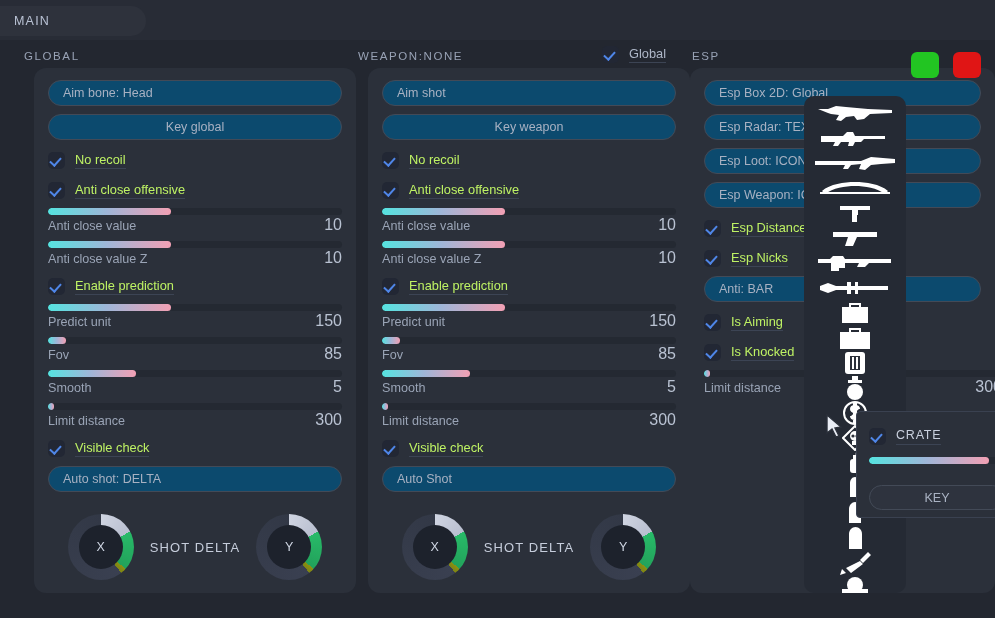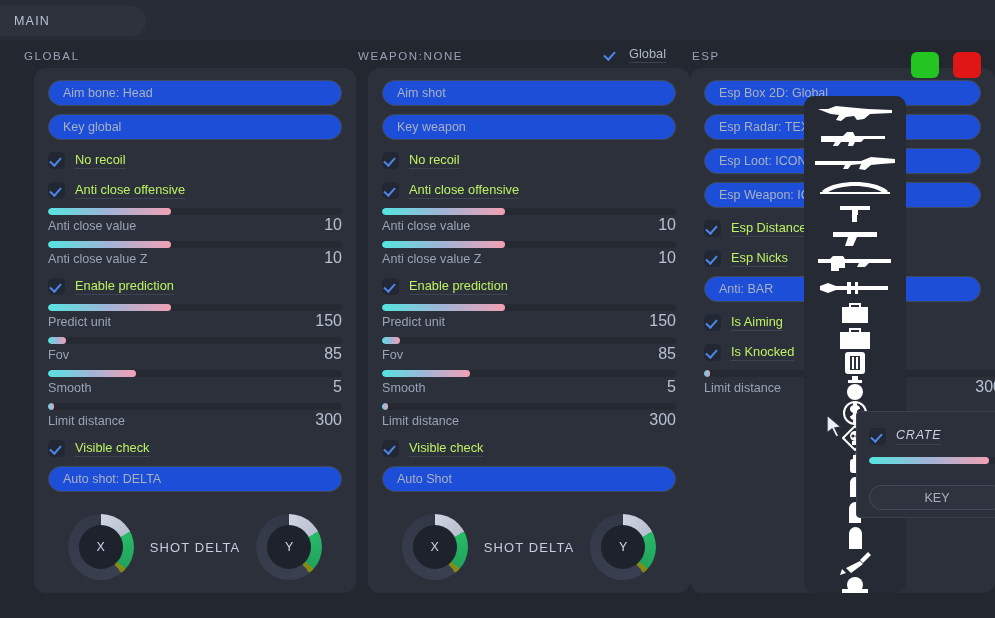"Aim bone: Head" .pill { background: #1d4ed8 -> #0c4a6e }
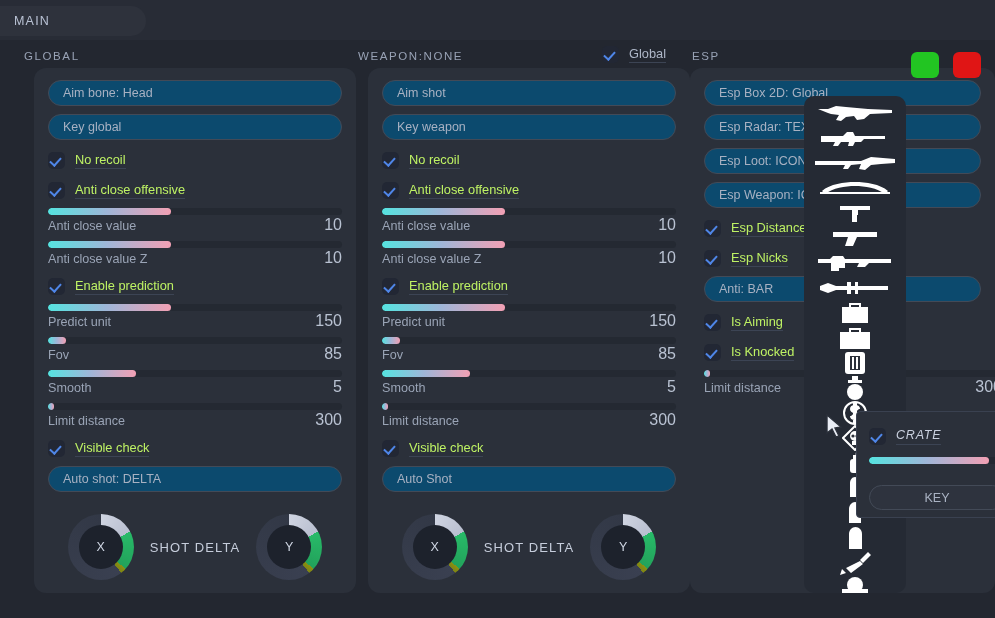"Key global" .pill.center { justify-content: none -> center }
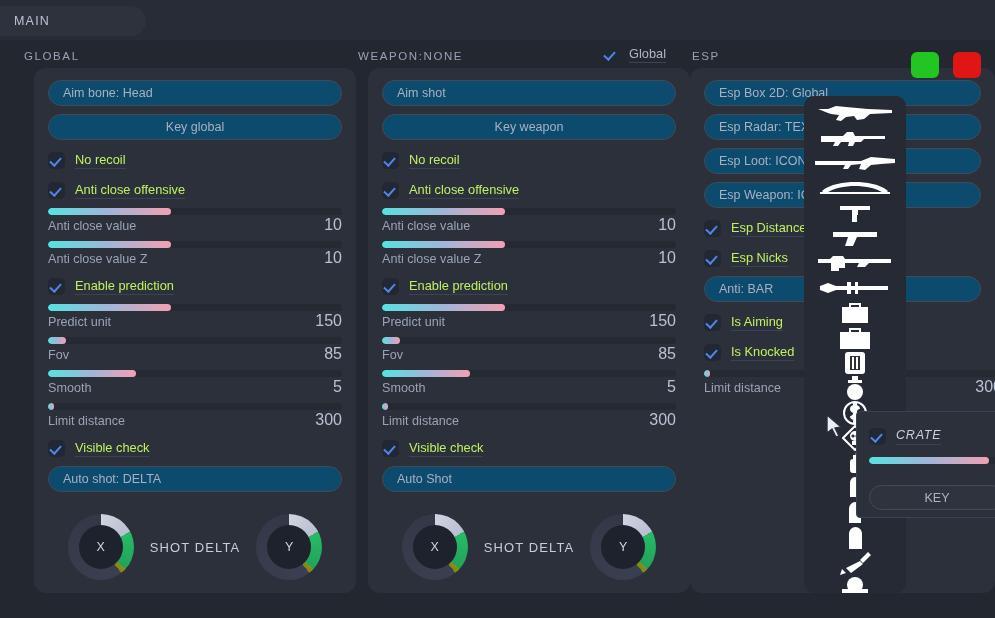"CRATE" .crate .chklabel { font-style: italic -> none }
